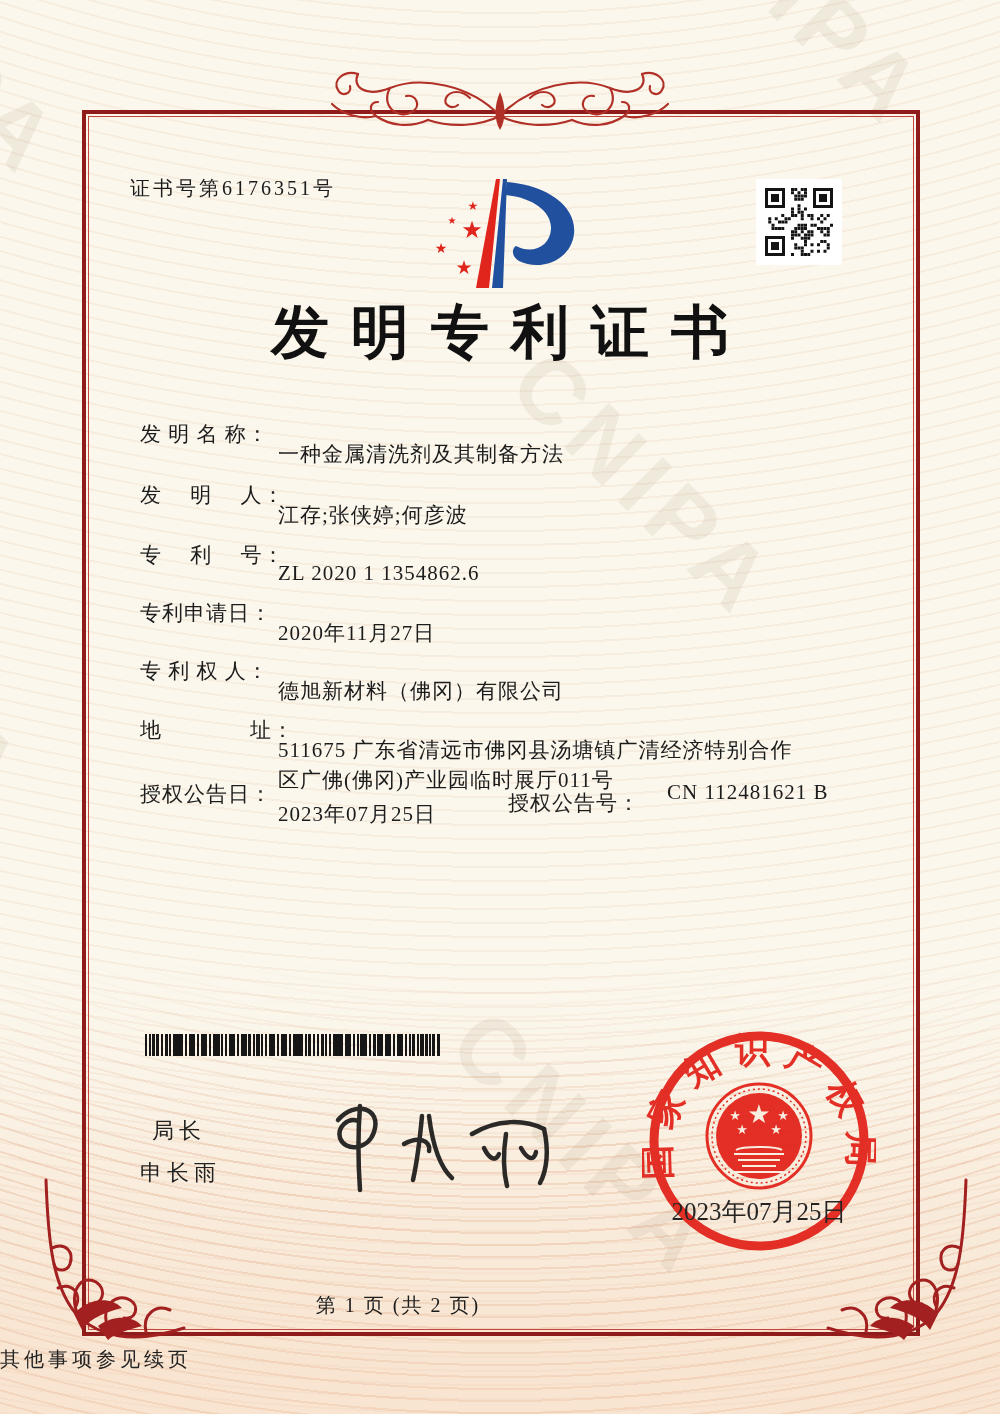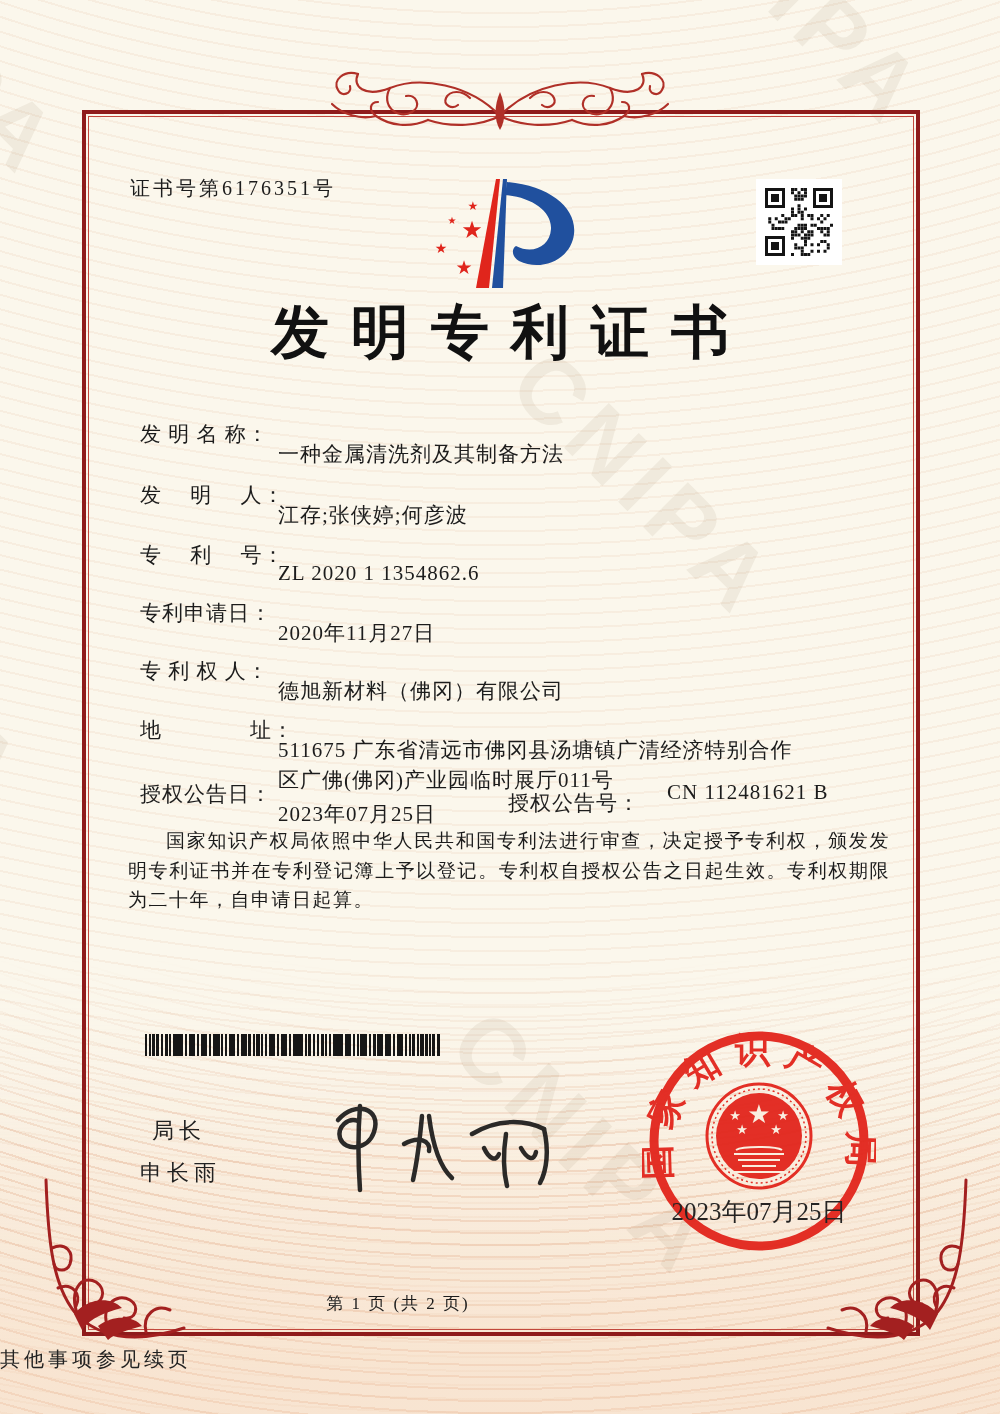"国家知识产权局依照中华人民共和国专利法进行审查，决定授予专利权，颁发发明专利证书" p { html: <p>国家知识产权局依照中华人民共和国专利法进行审查，决定授予专利权，颁发发明专利证书并在专利登记簿上予以登记。专利权自授权公告之日起生效。专利权期限为二十年，自申请日起算。</p> -> none }
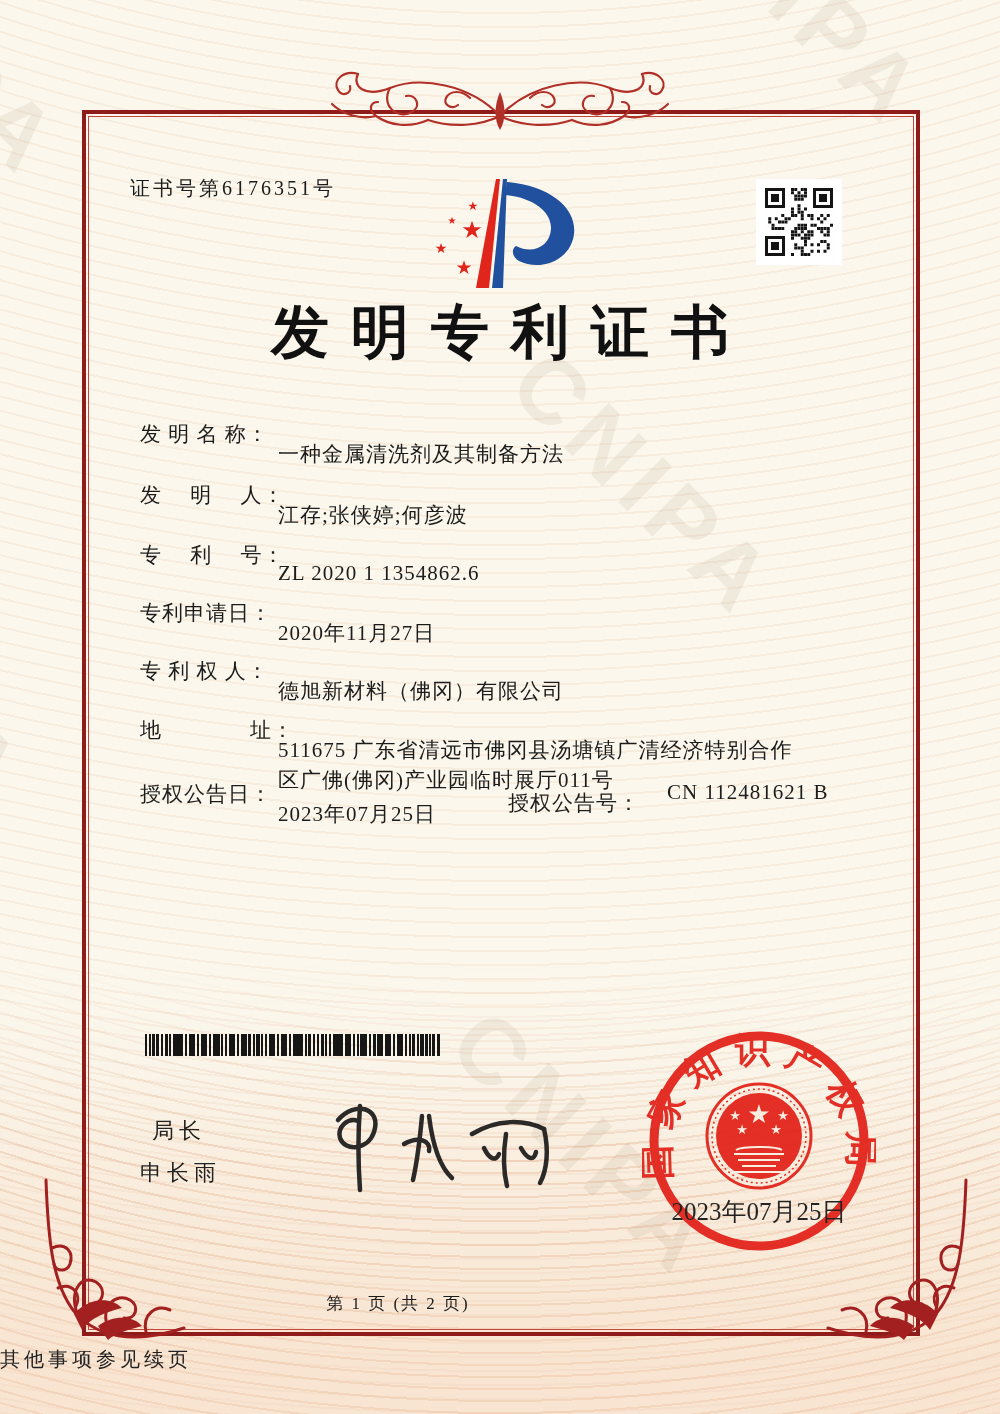"第 1 页 (共 2" .page-indicator { font-size: 17px -> 20px }
